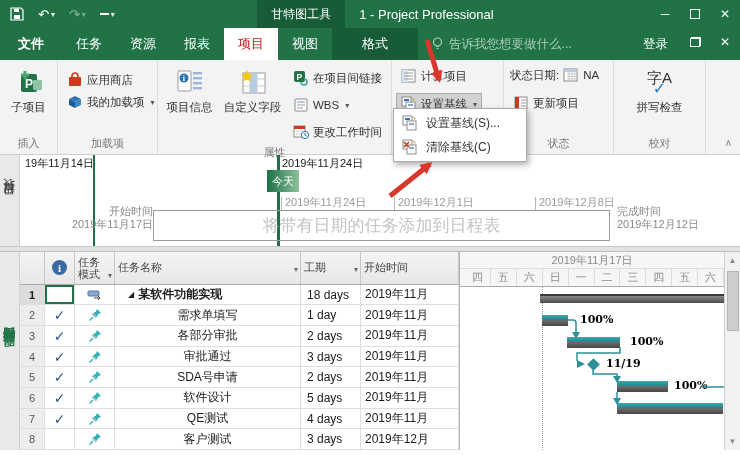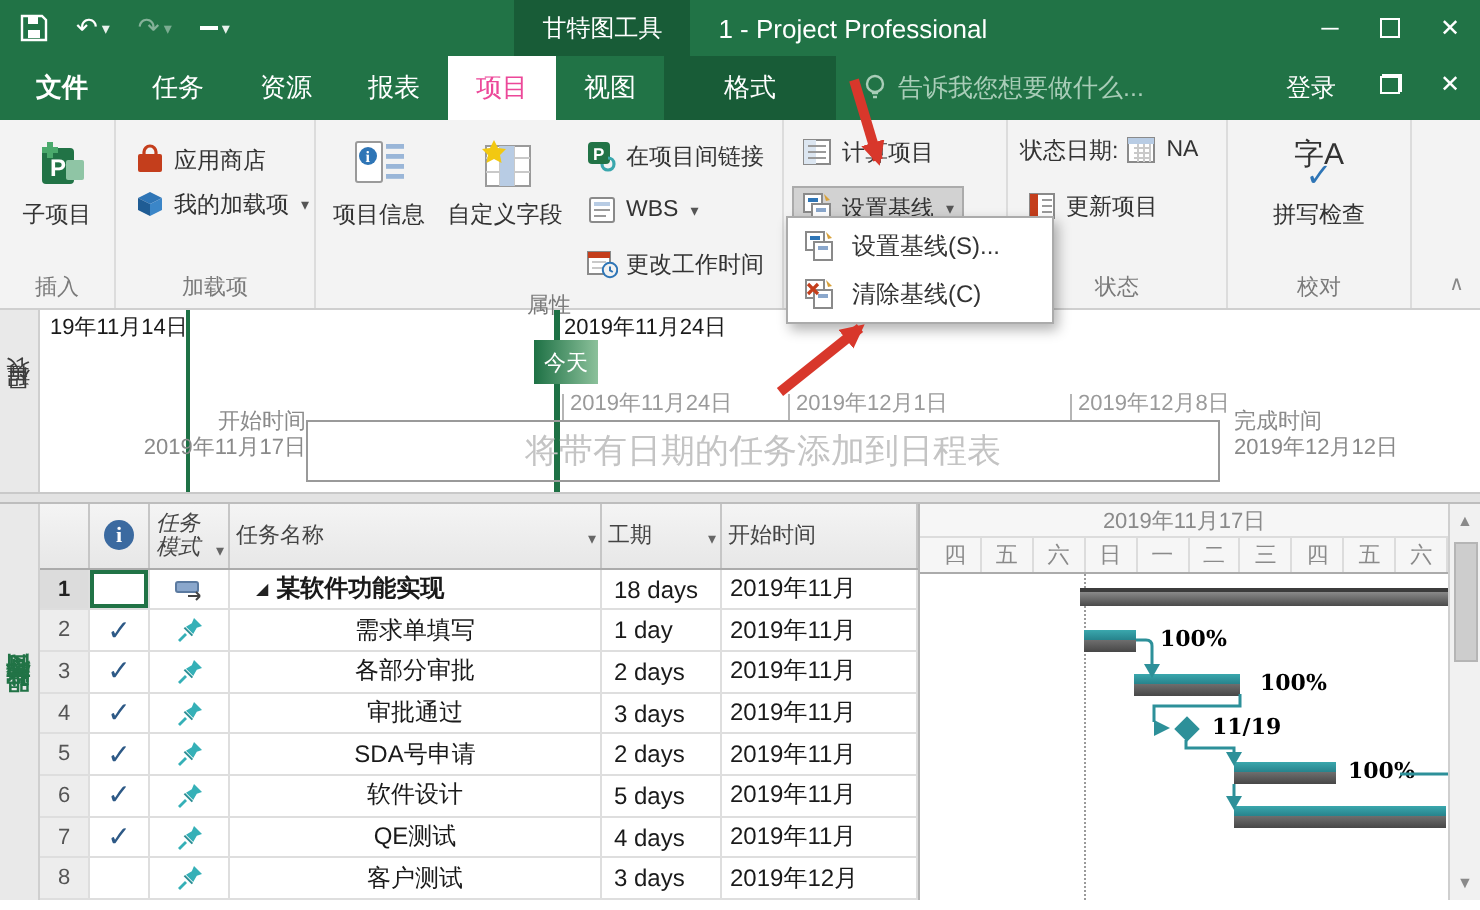"项目" .tab.active { color: #ec4899 -> #b91c1c }
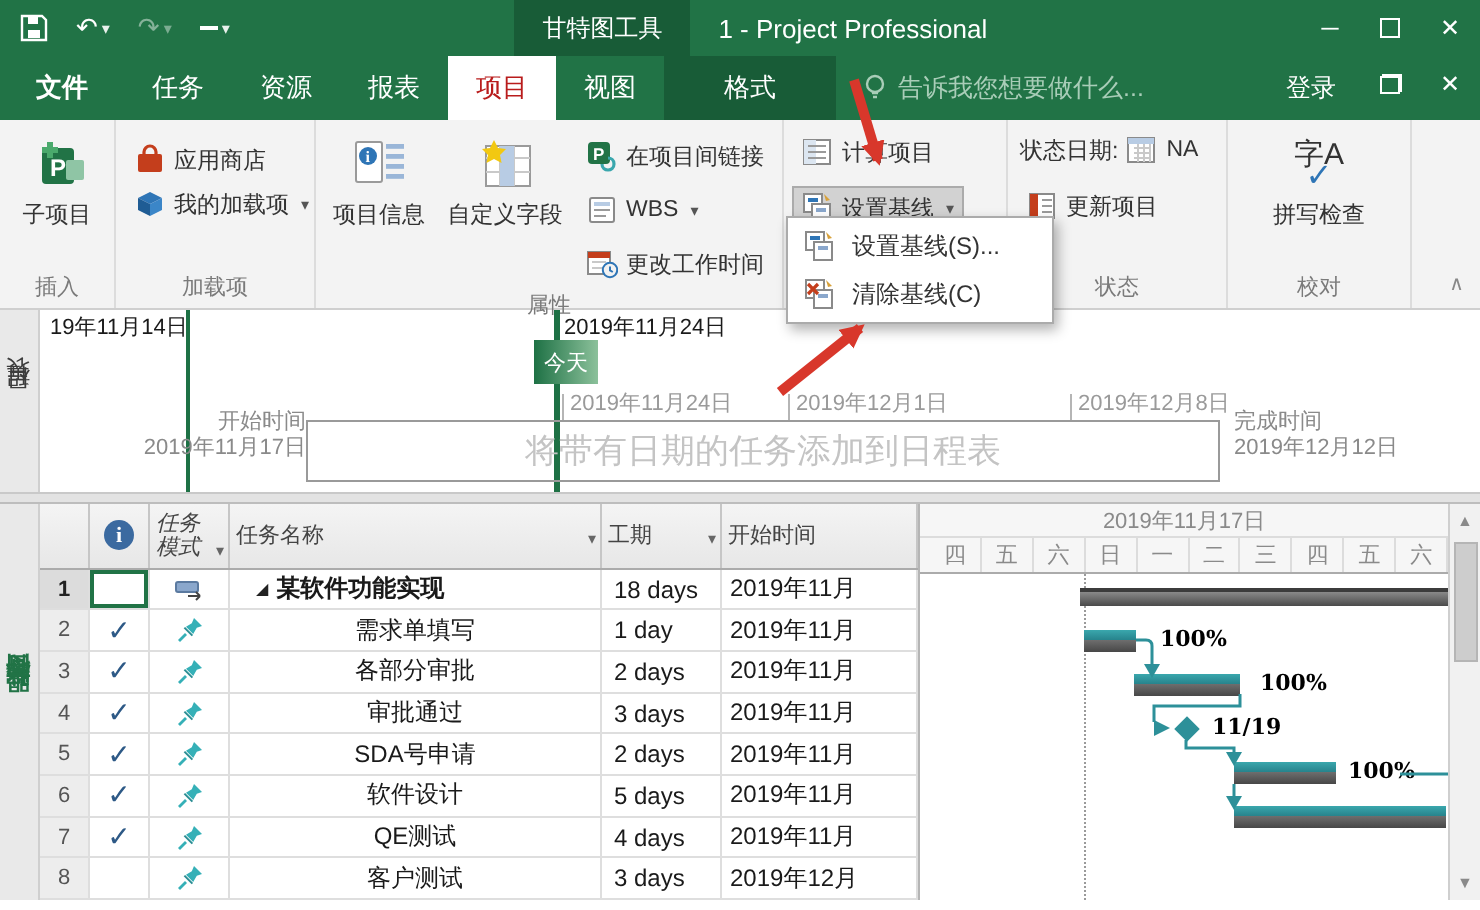"任务模式" .hc.c-mode { font-style: italic -> none }
